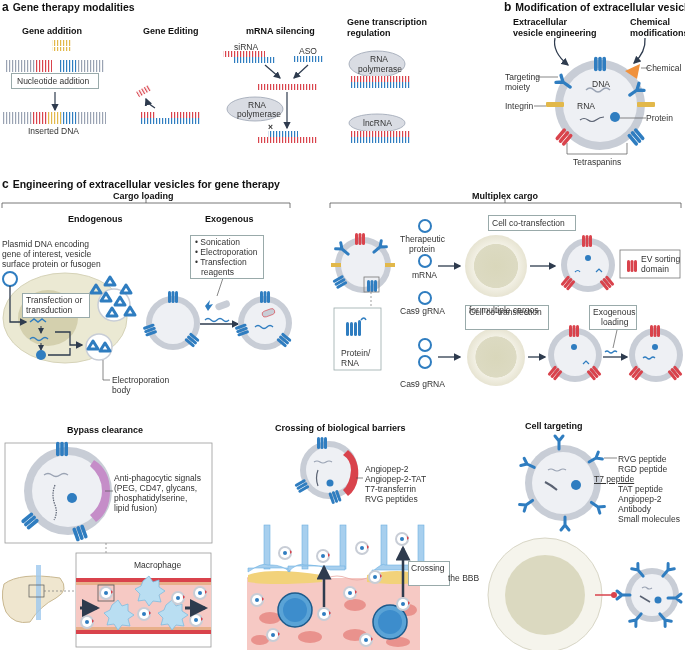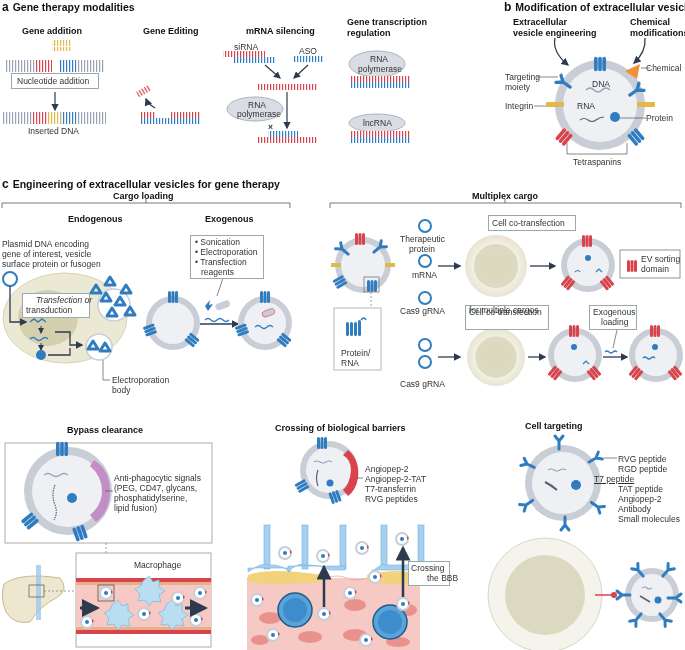"Transfection or" div.t { font-style: italic -> none; left: 36px -> 26px }
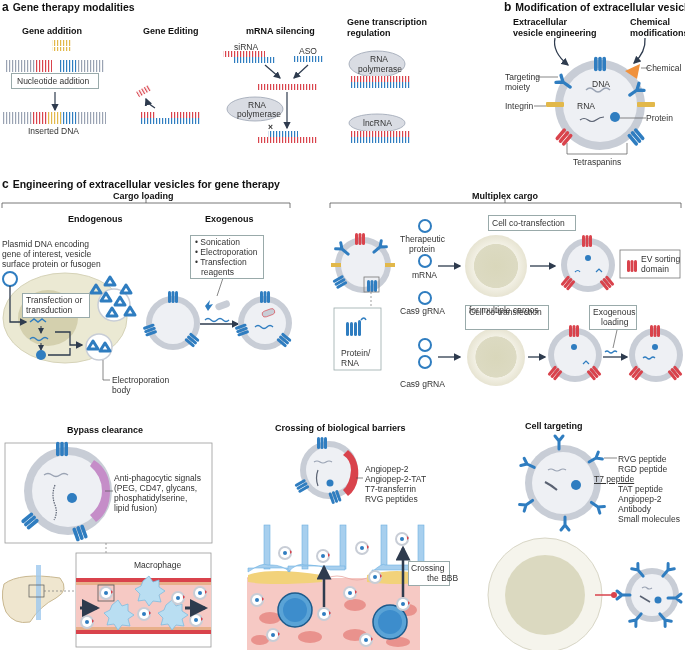"the BBB" div.t { left: 411px -> 432px }
